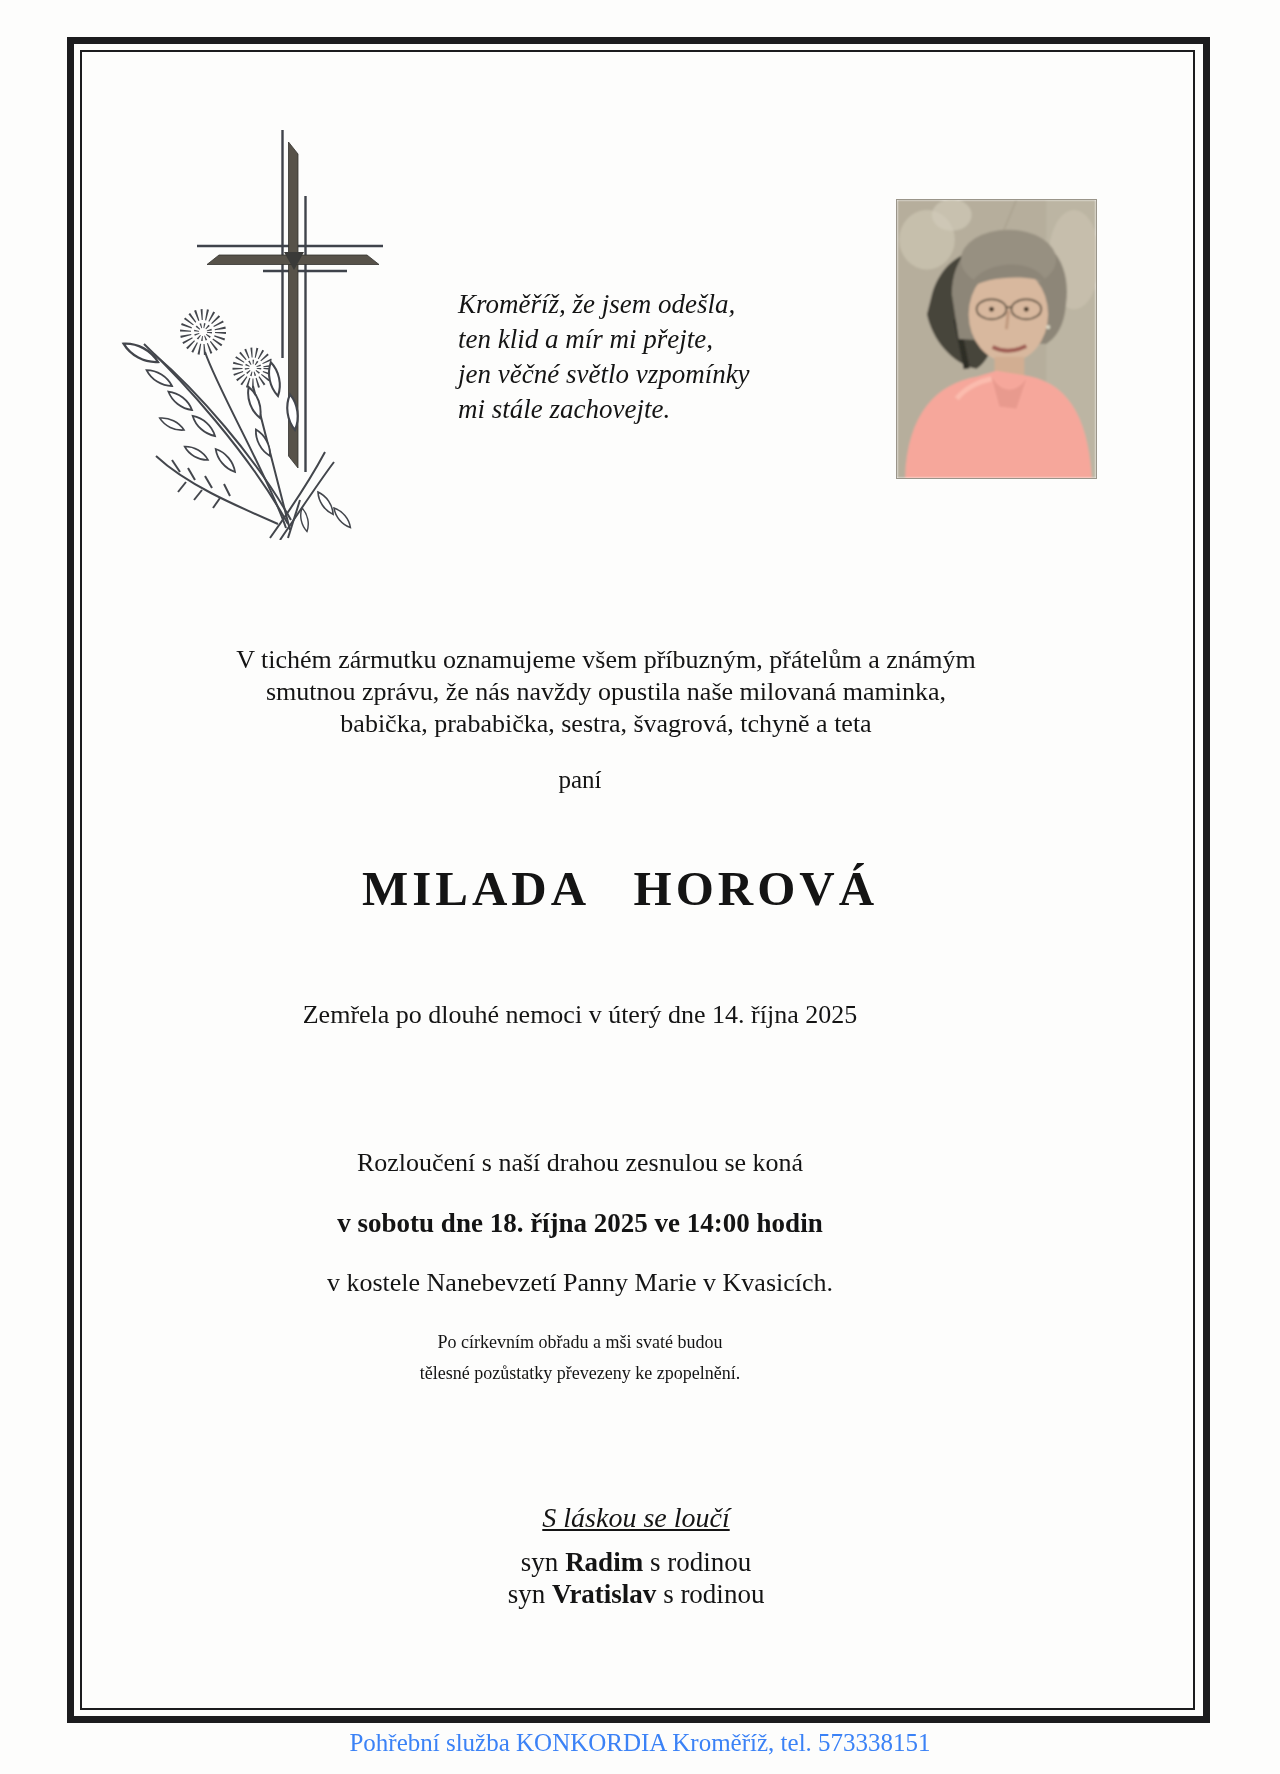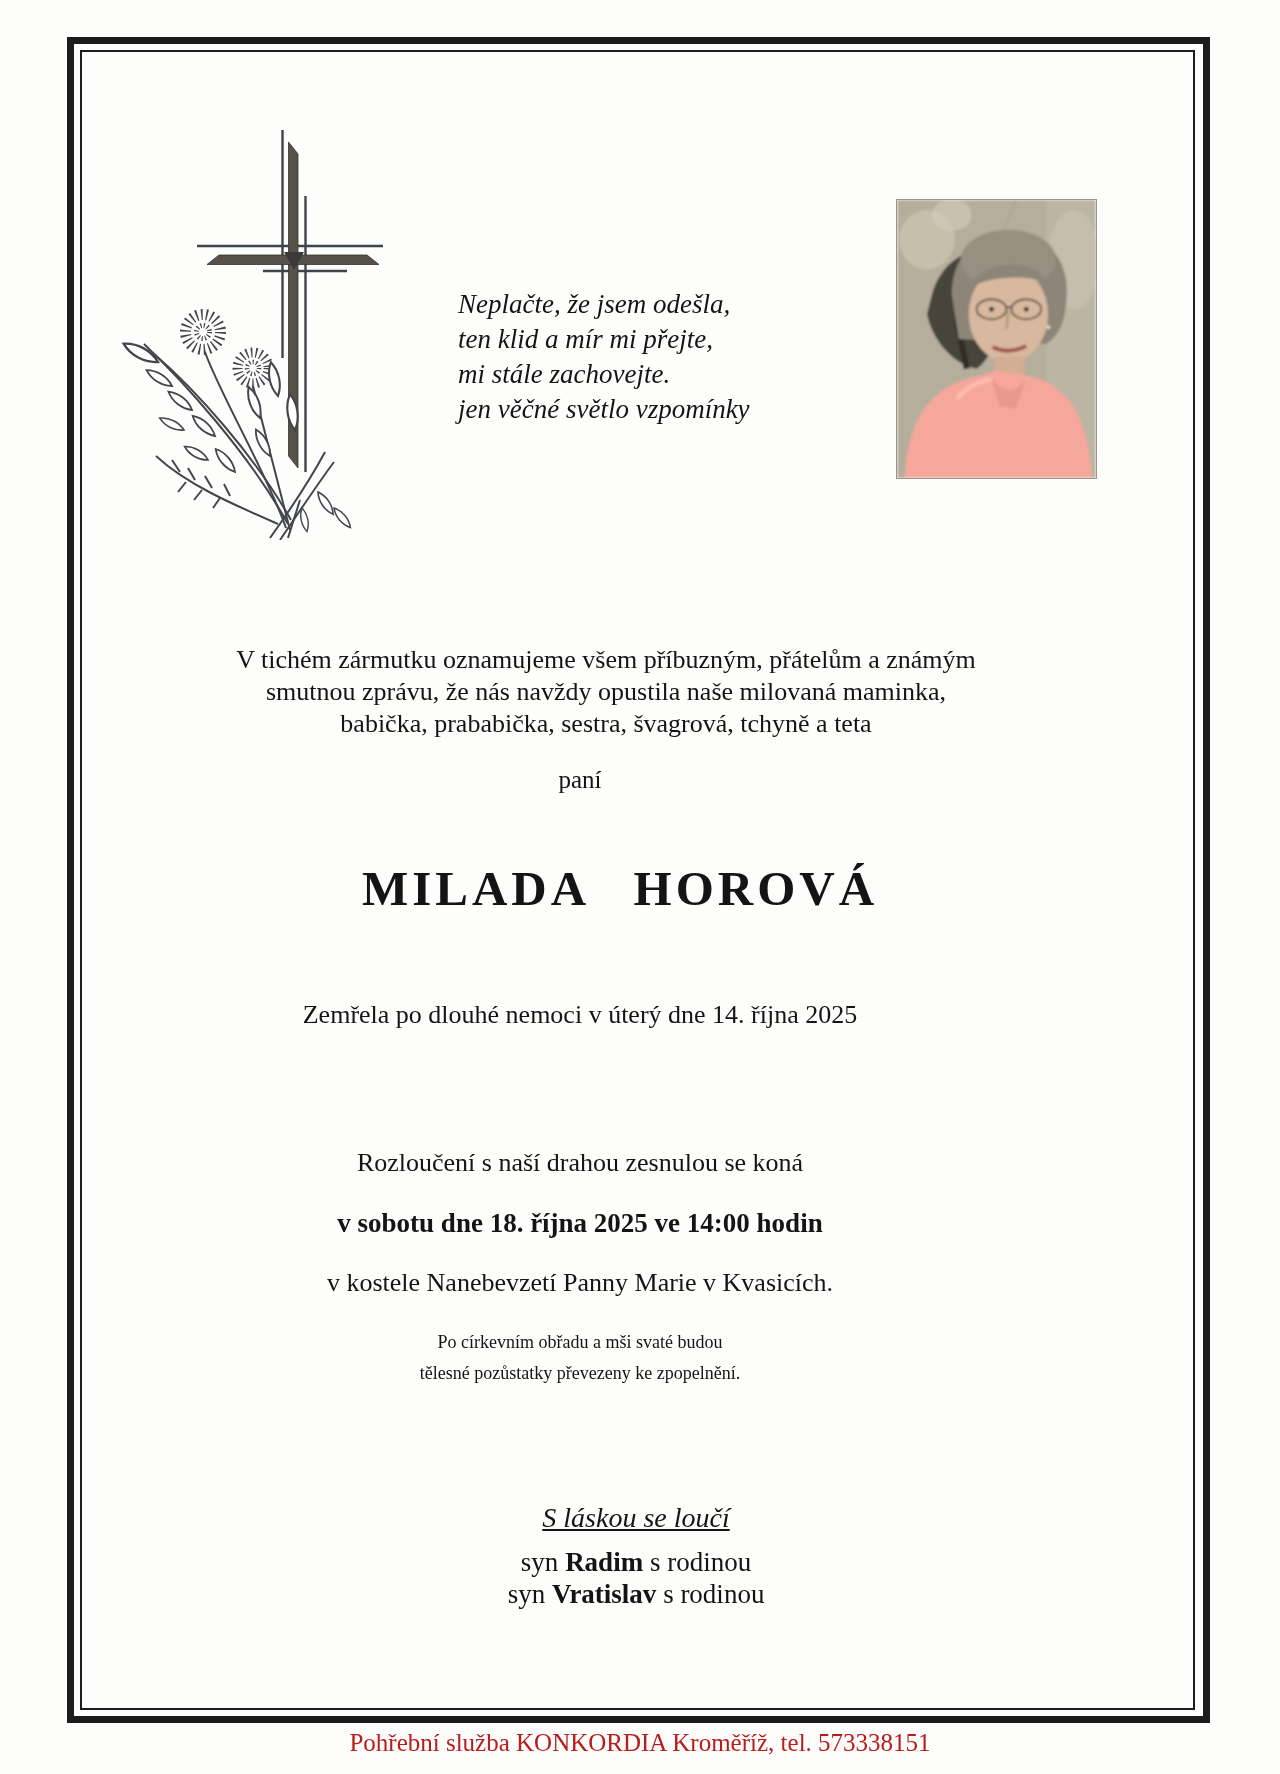"Neplačte, že jsem odešla," div { text: Neplačte -> Kroměříž }
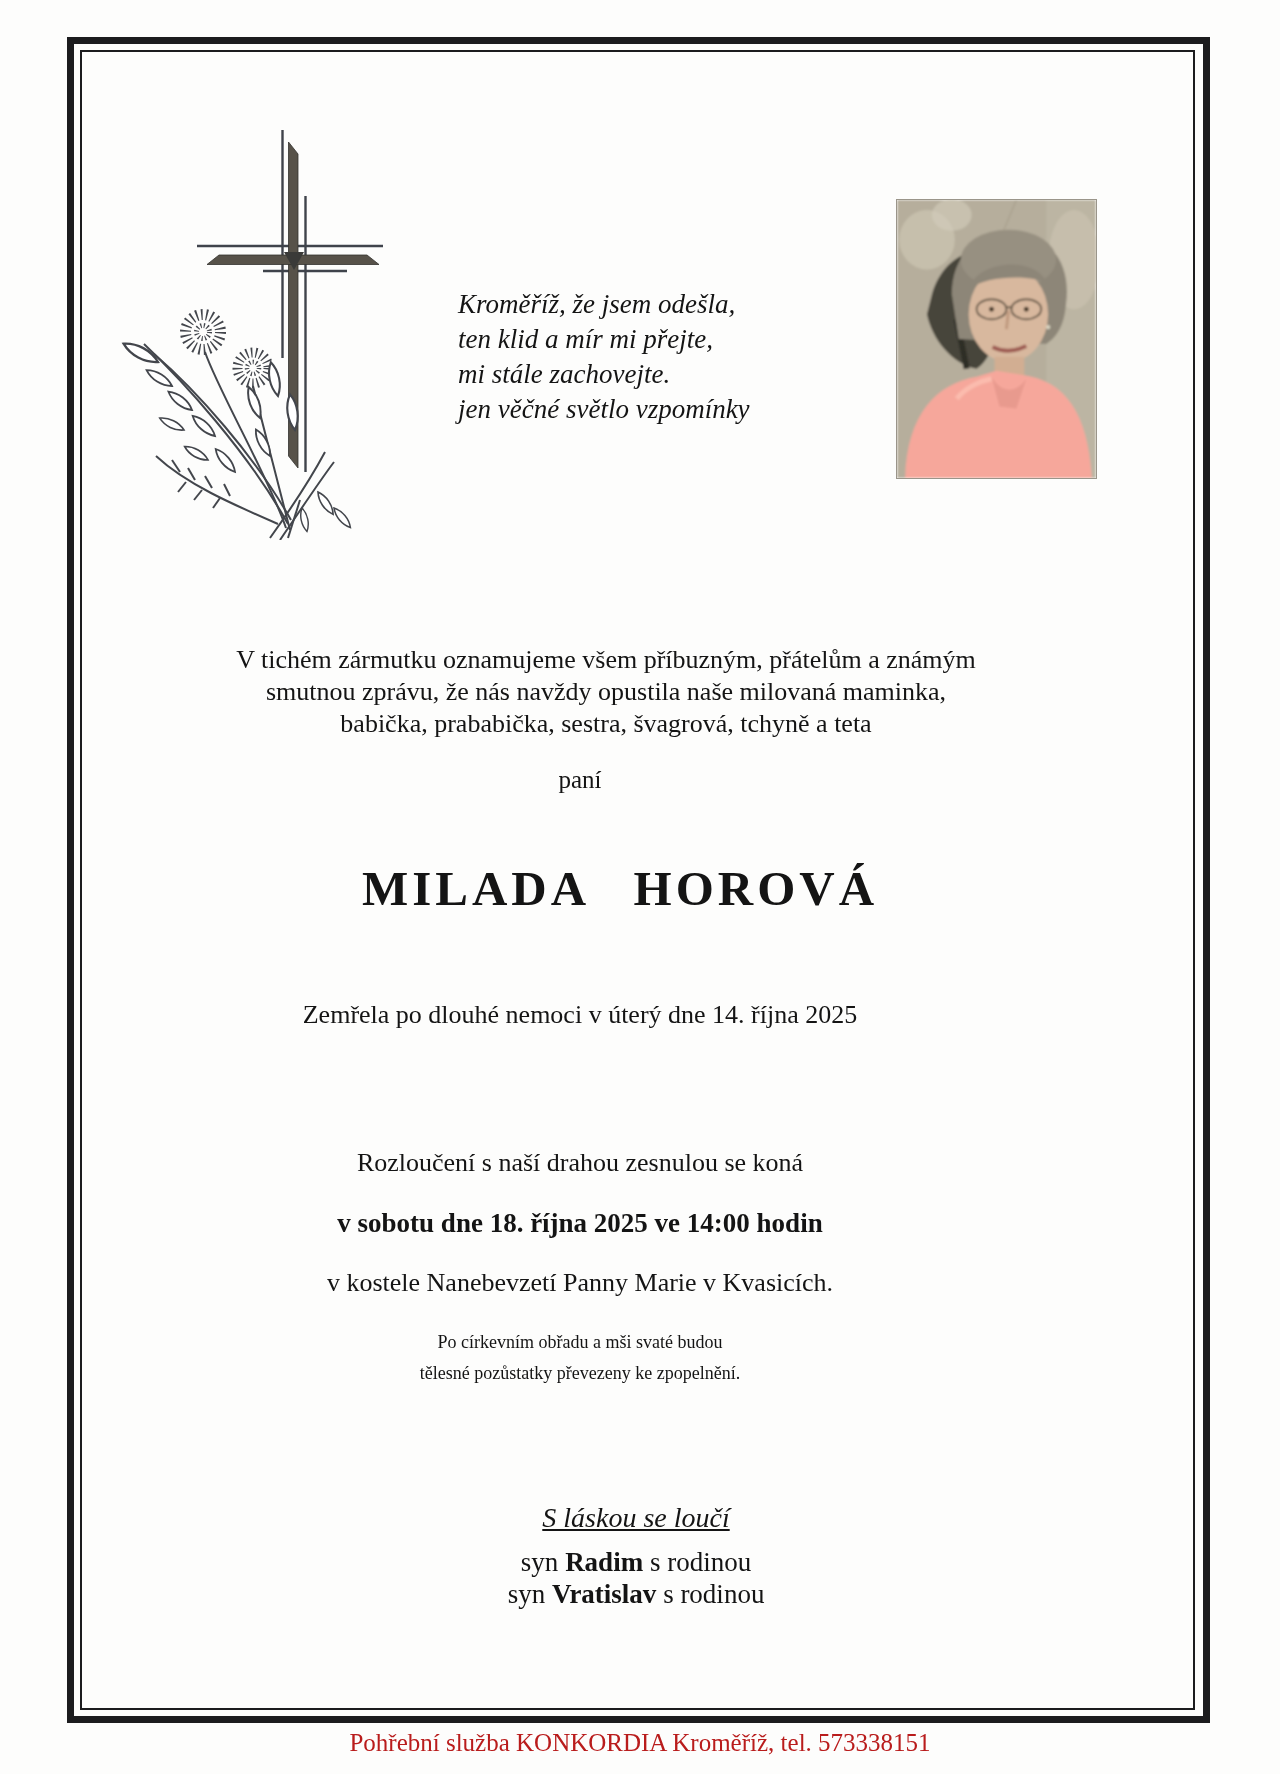"mi stále zachovejte." div { order: before "jen věčné světlo vzpomínky" -> after "jen věčné světlo vzpomínky" }
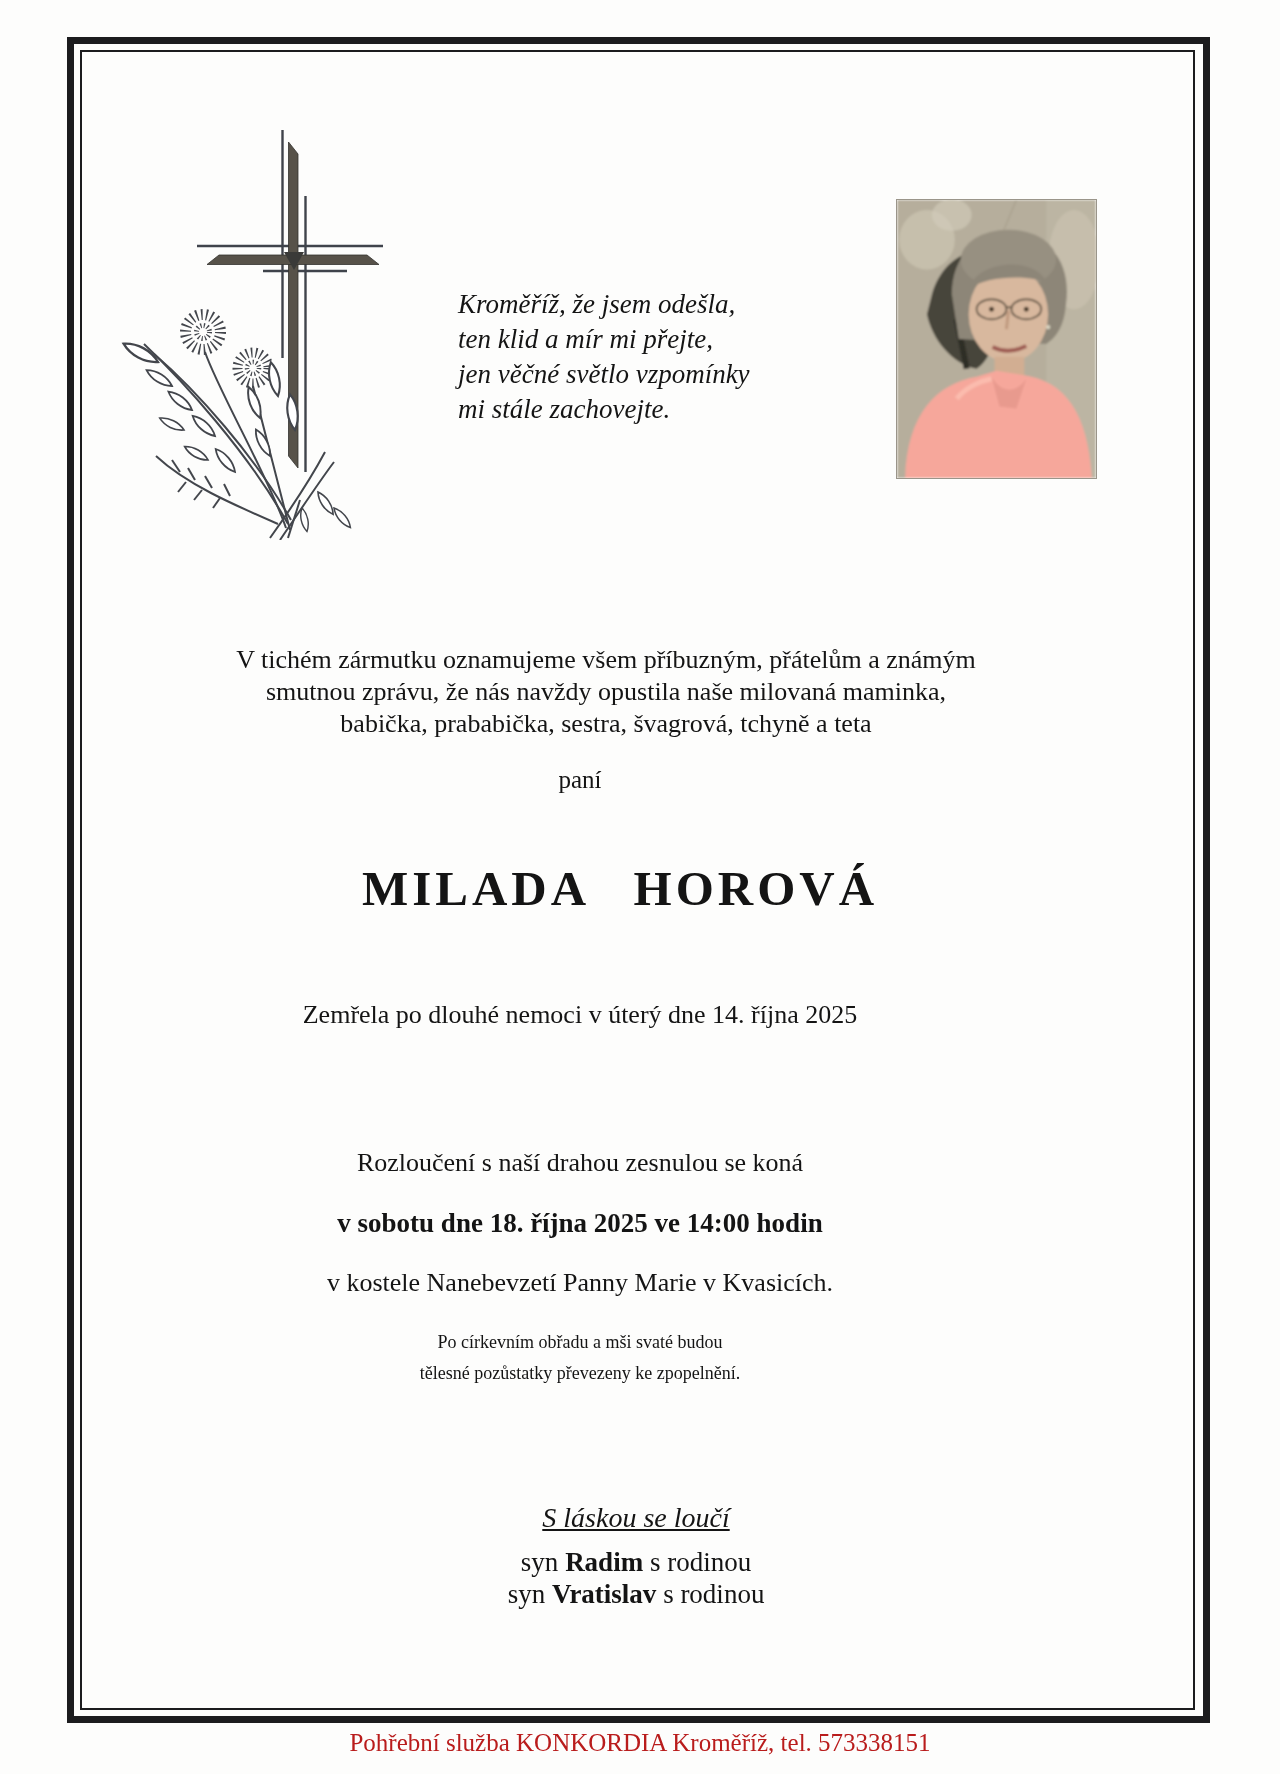"Pohřební služba KONKORDIA Kroměříž, tel." .footer { color: #b91c1c -> #3b82f6 }
